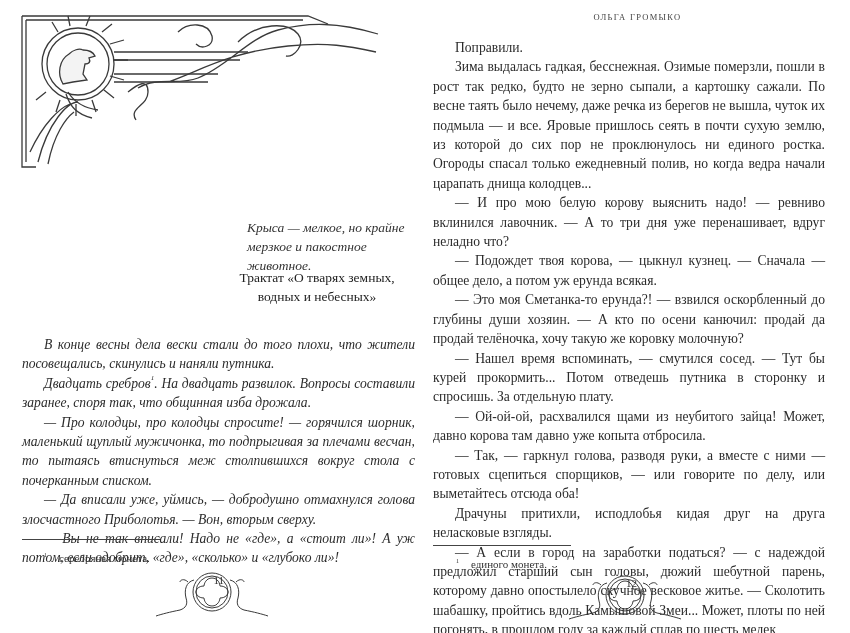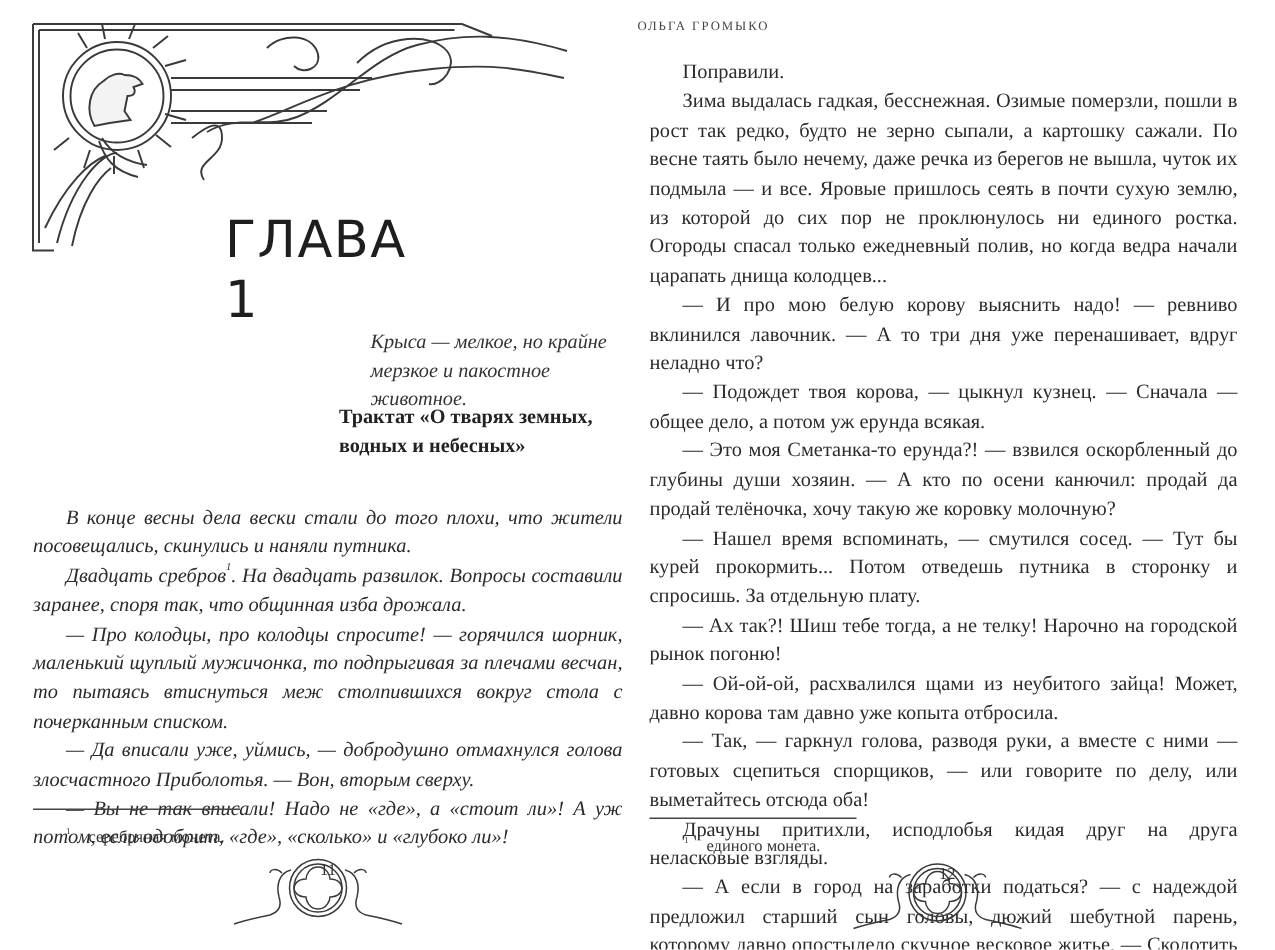"ОЛЬГА ГРОМЫКО" .running-head { text-align: none -> center }
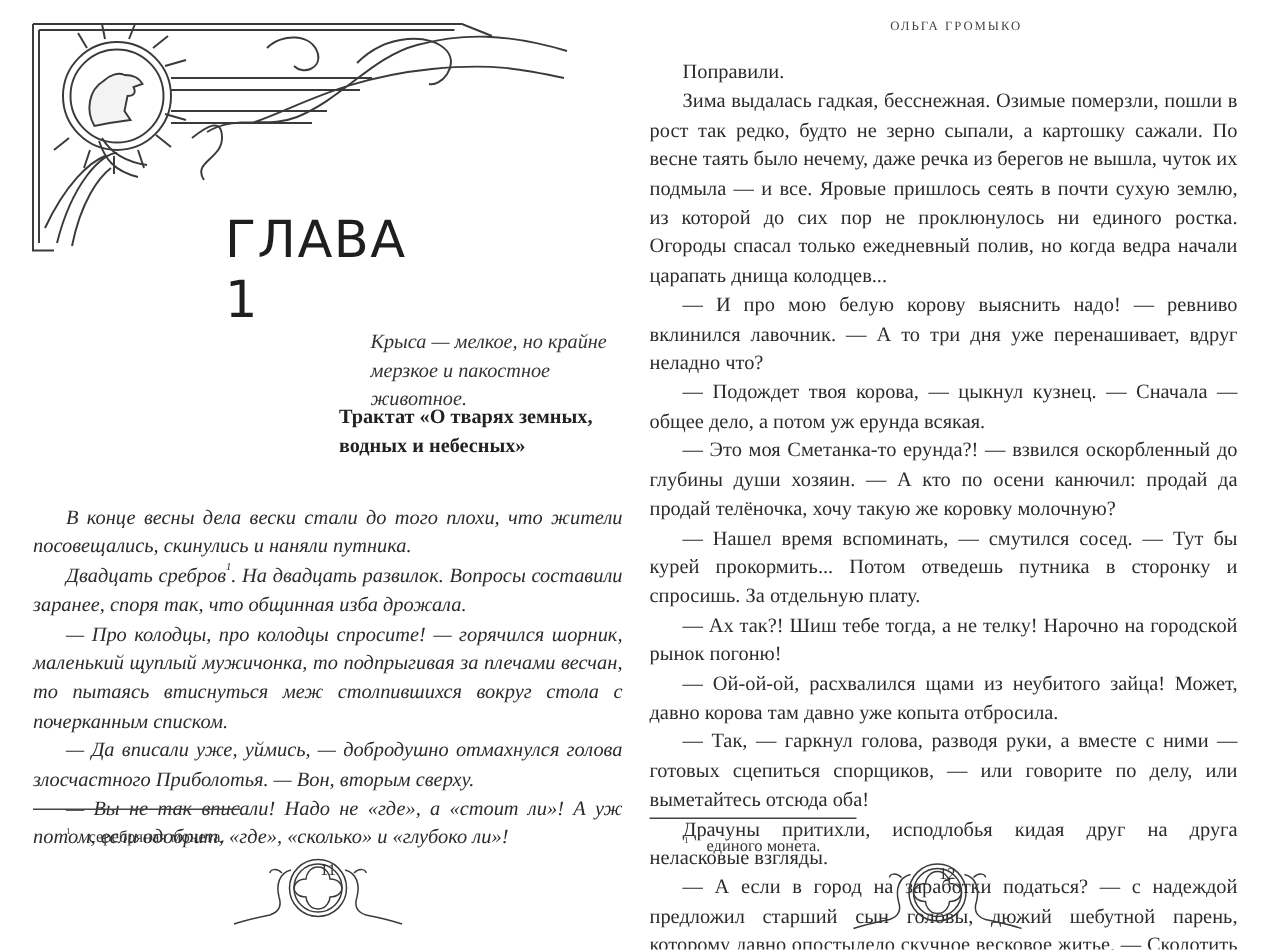"ГЛАВА 1" div.chapter-title { html: <div>Глава 1</div> -> none }
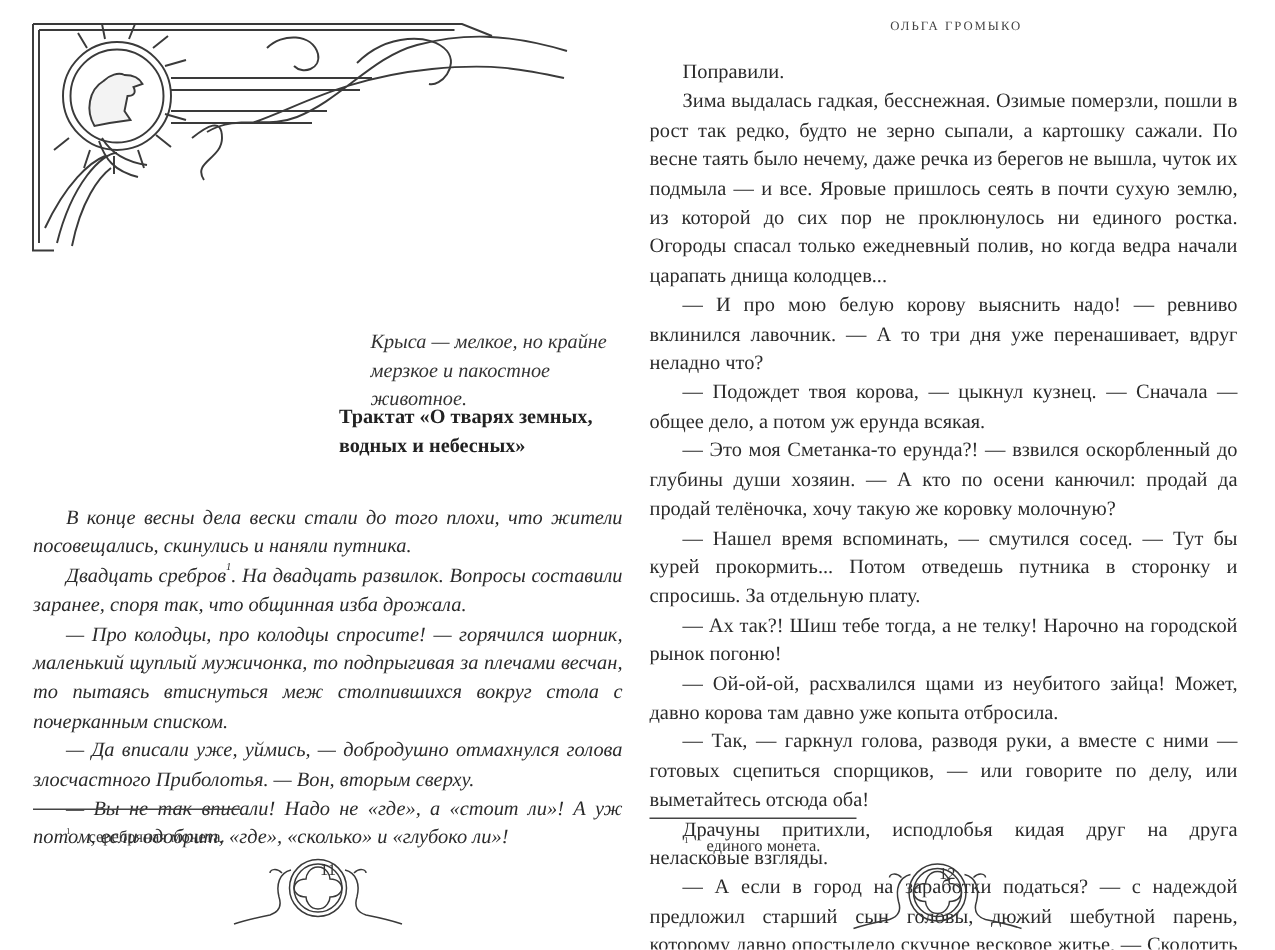"Трактат «О тварях земных, водных" .epigraph-source { font-weight: bold -> normal; text-align: left -> center }
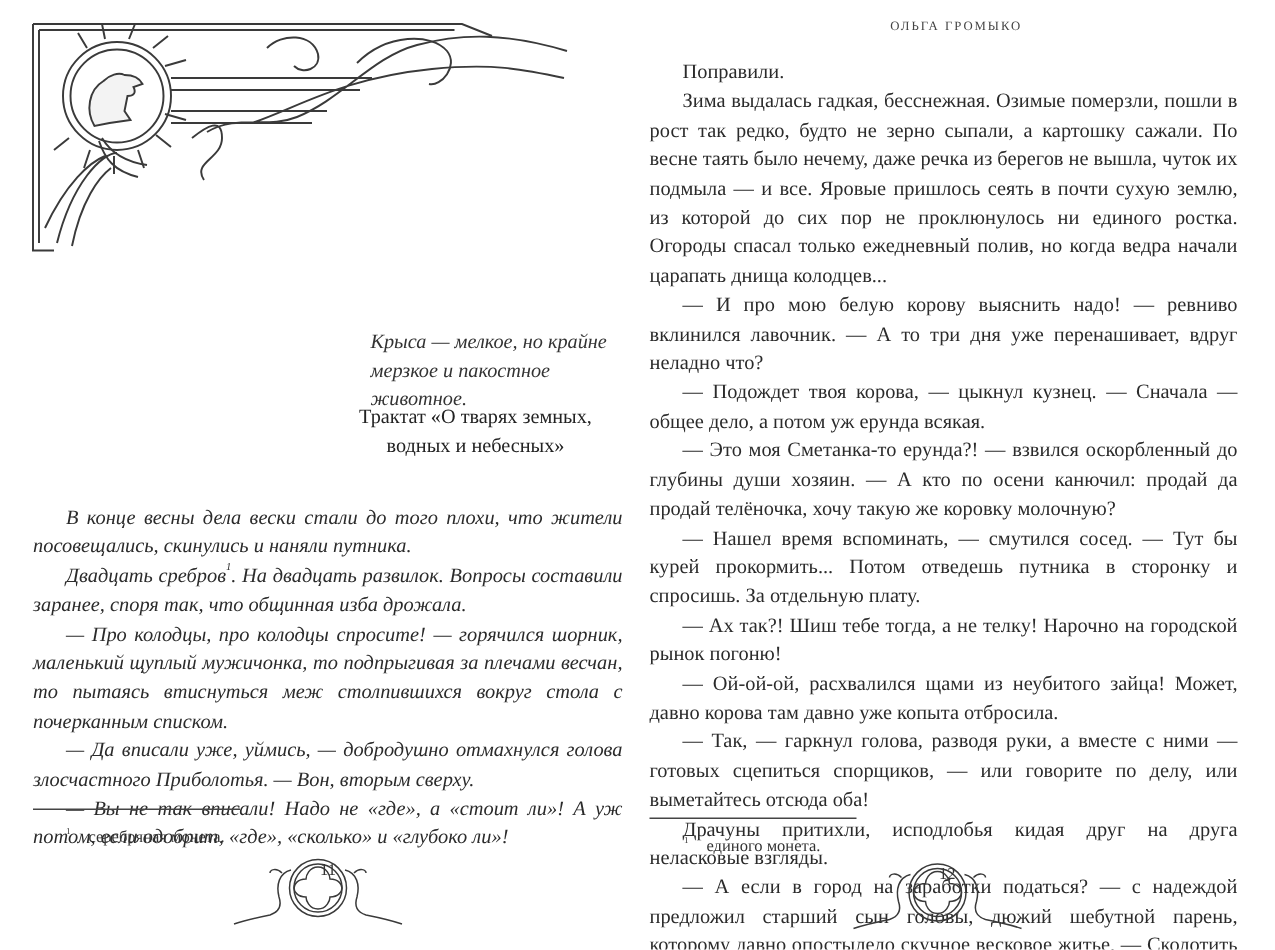"— Ах так?! Шиш тебе" p { html: <p>— Ах так?! Шиш тебе тогда, а не телку! Нарочно на городской рынок погоню!</p> -> none }
